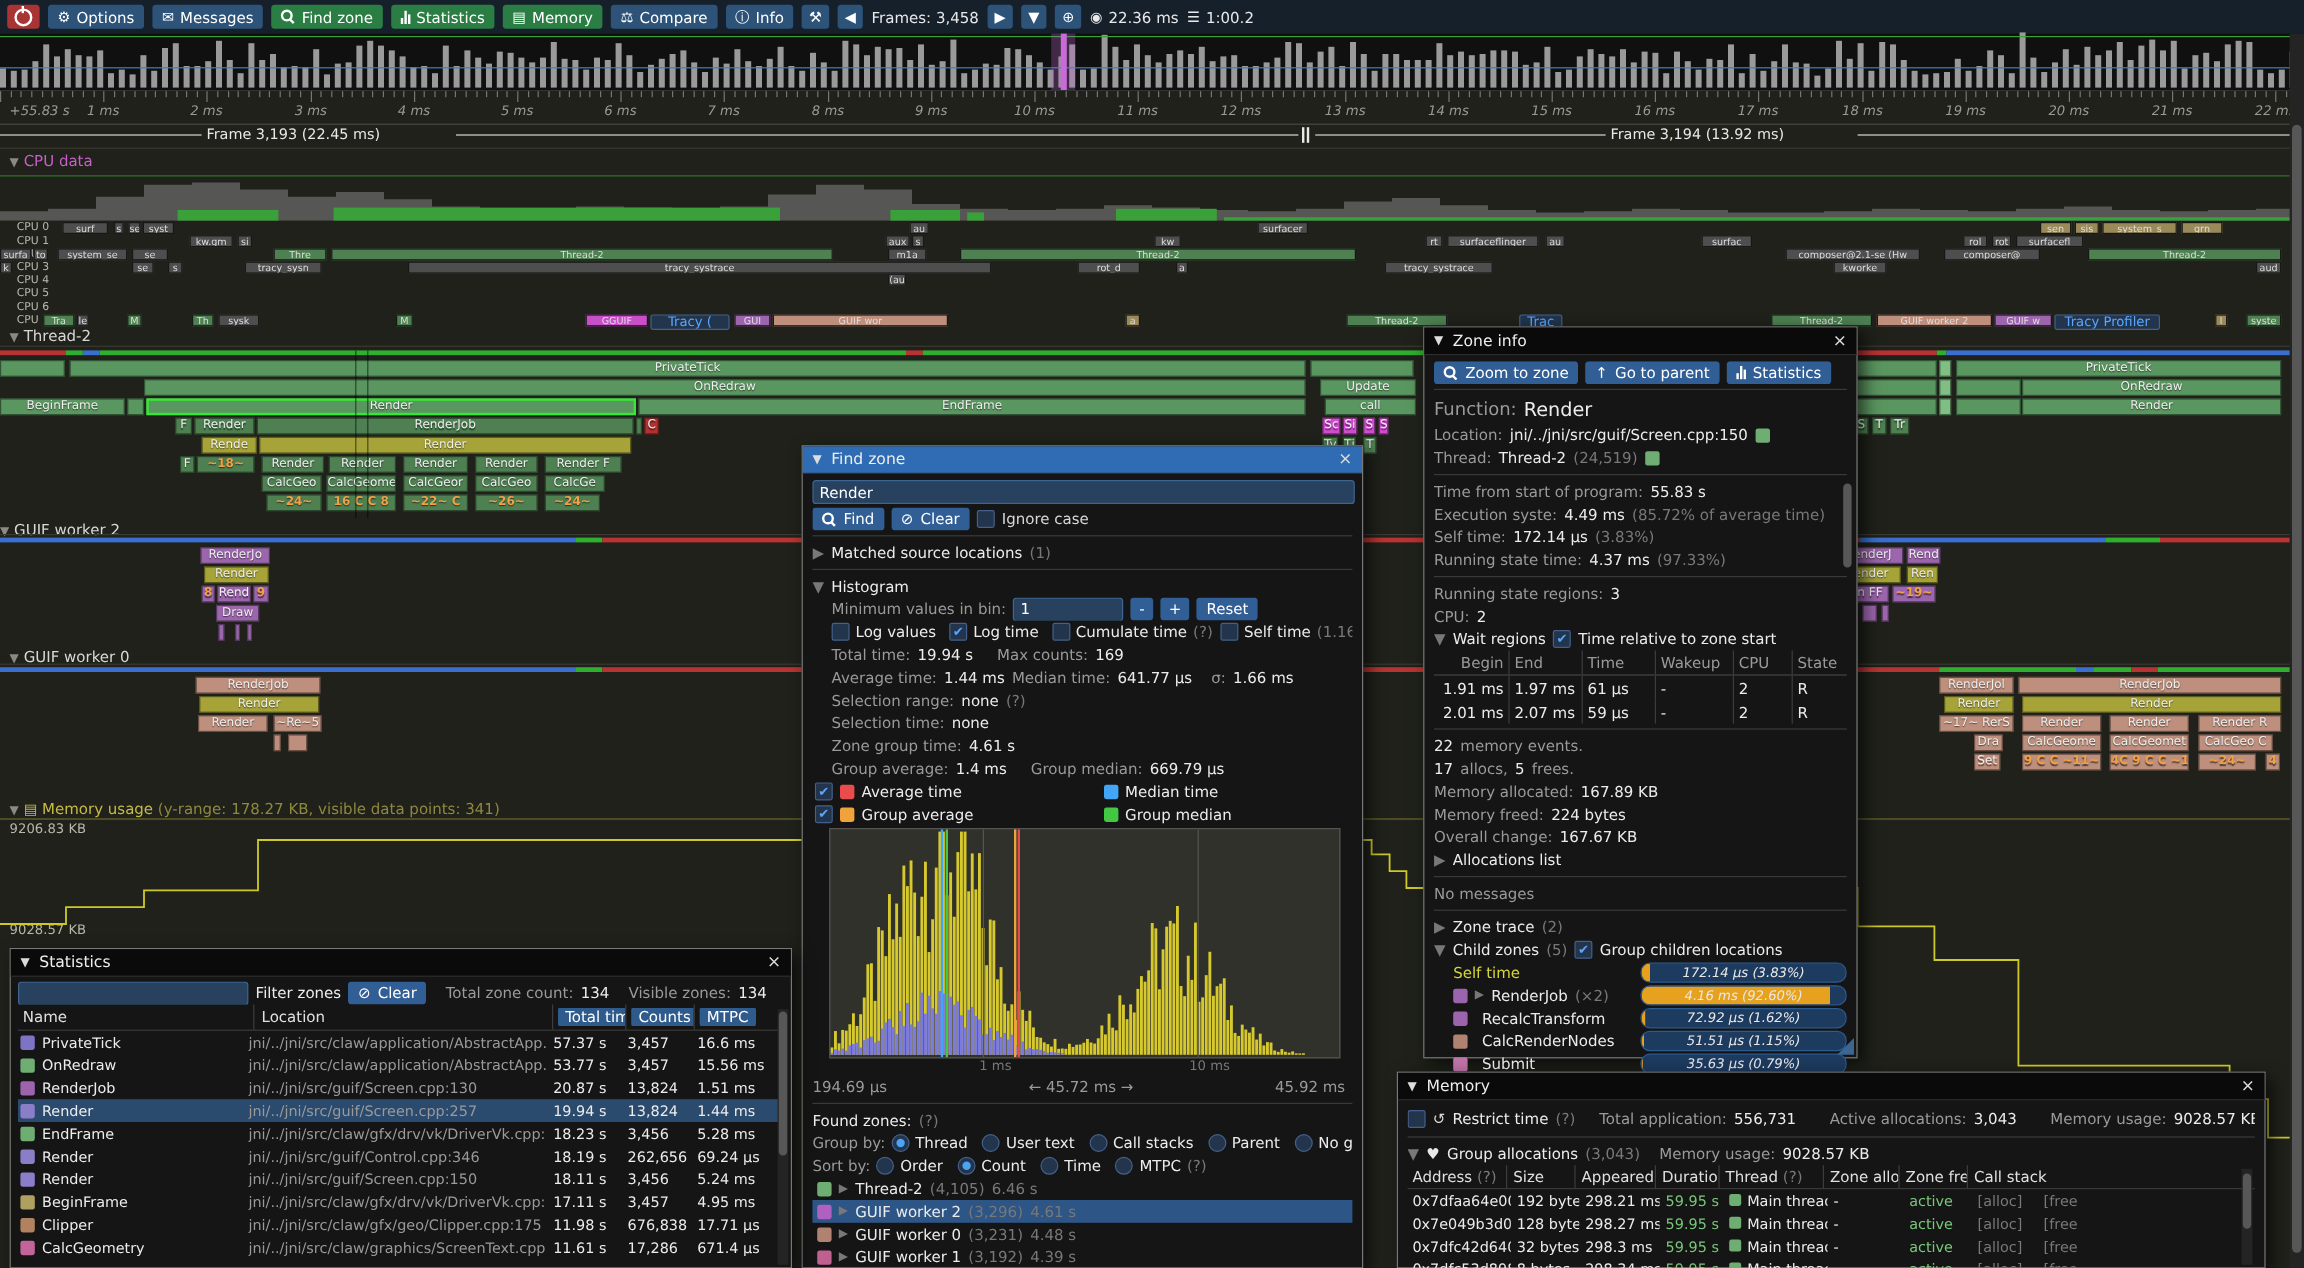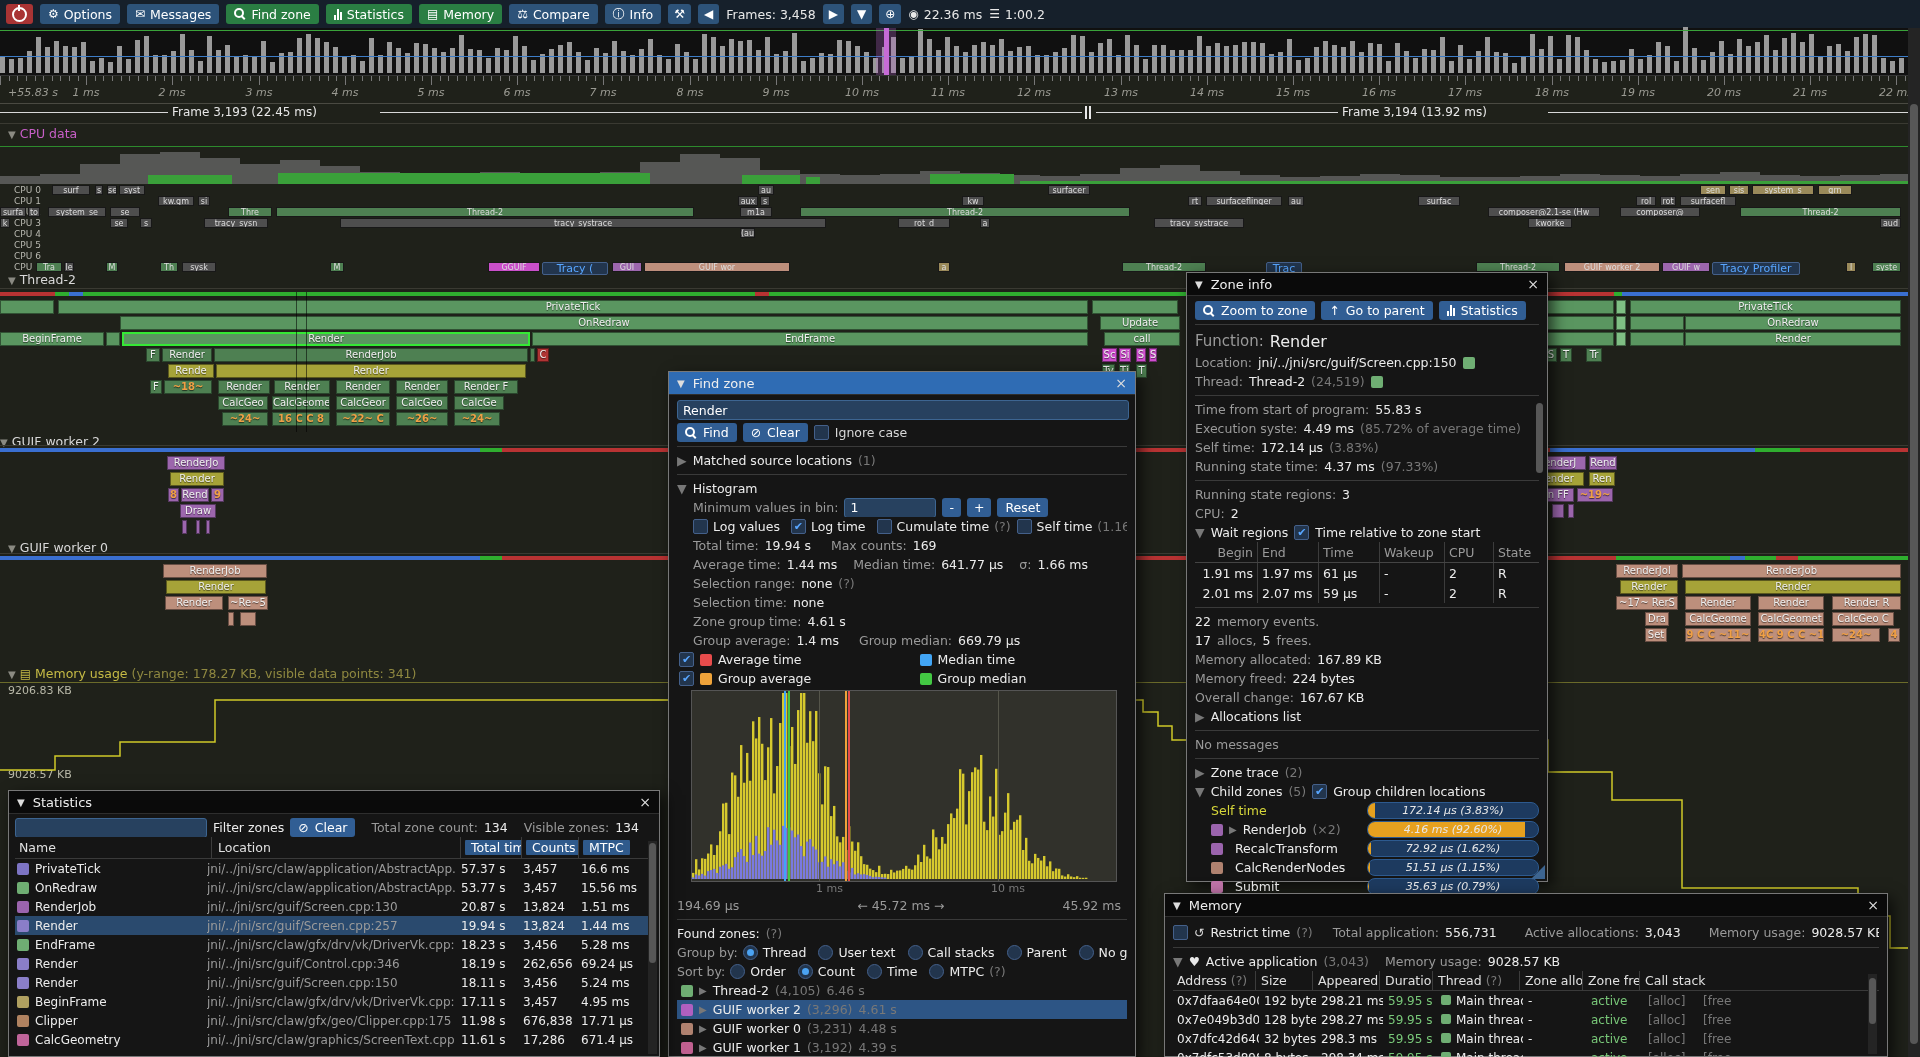"Tr" div.zone { margin-left: 11px -> none }
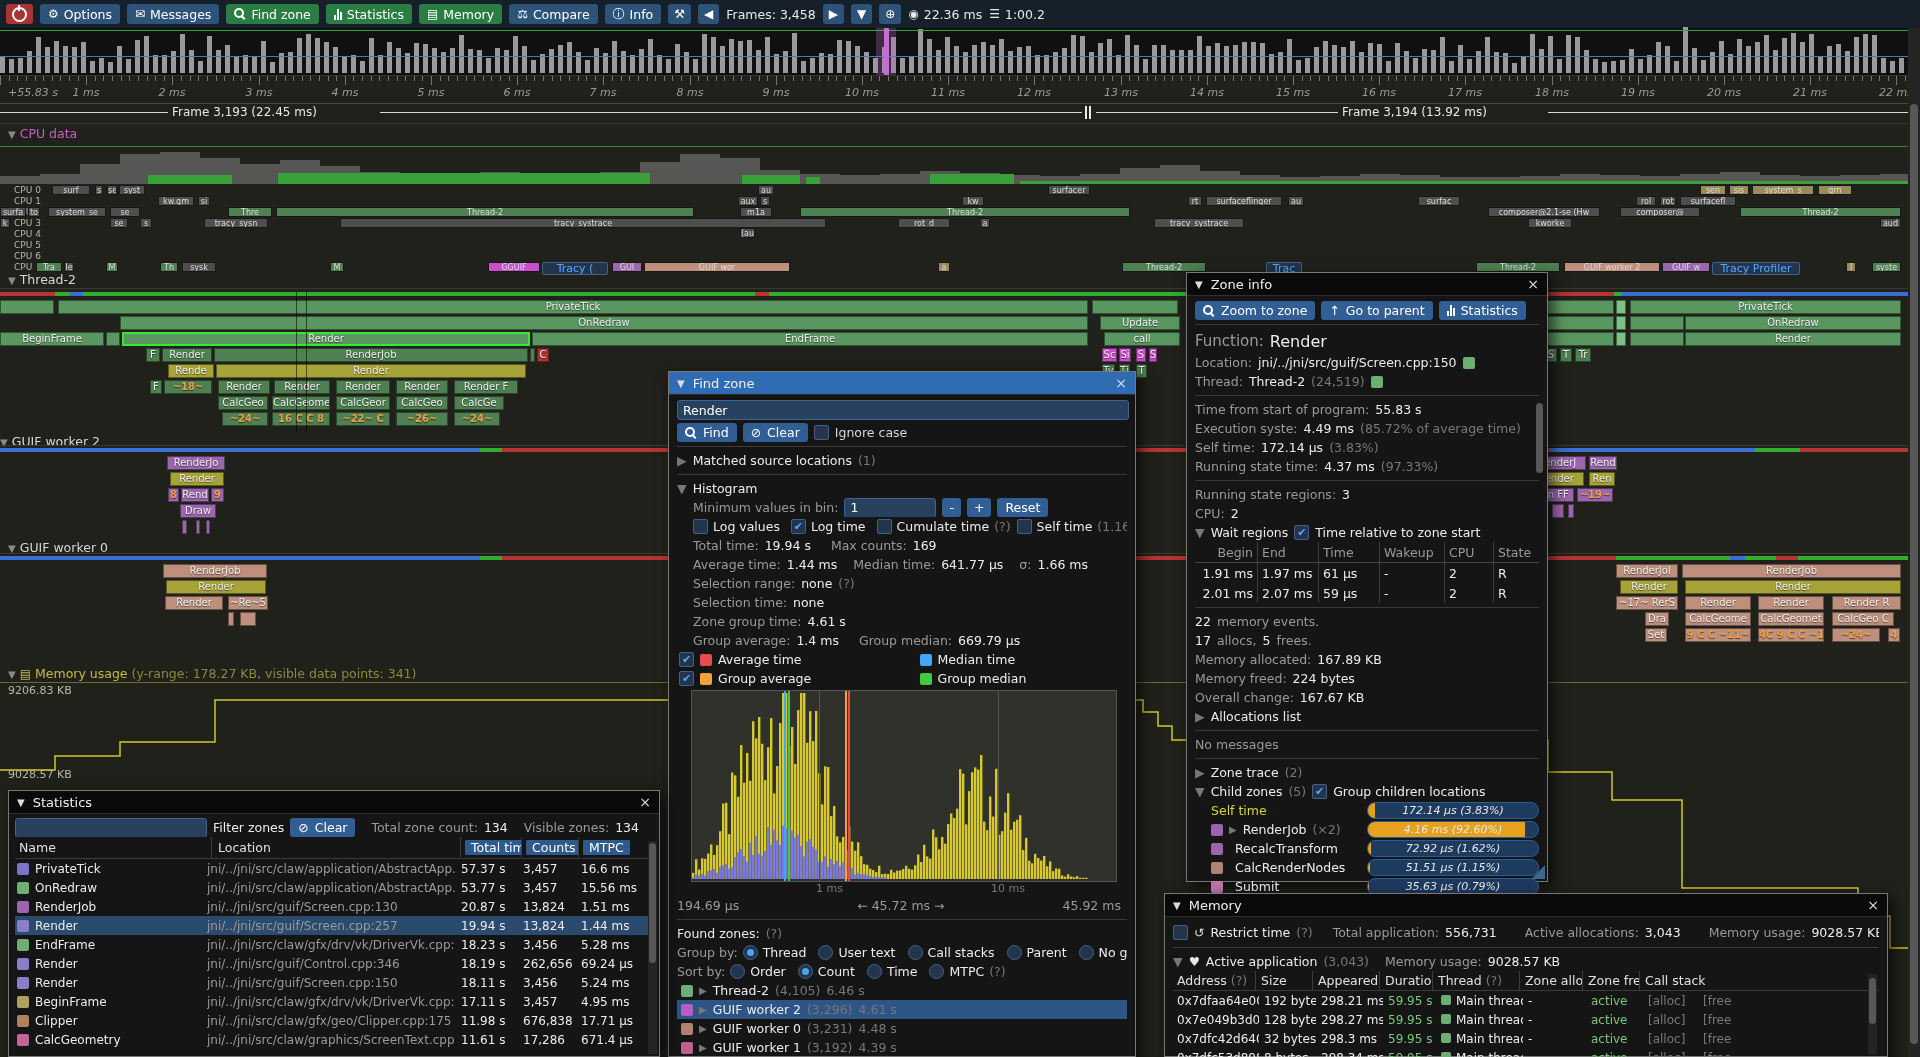"Median time:" span.lab { margin-left: 10px -> none }
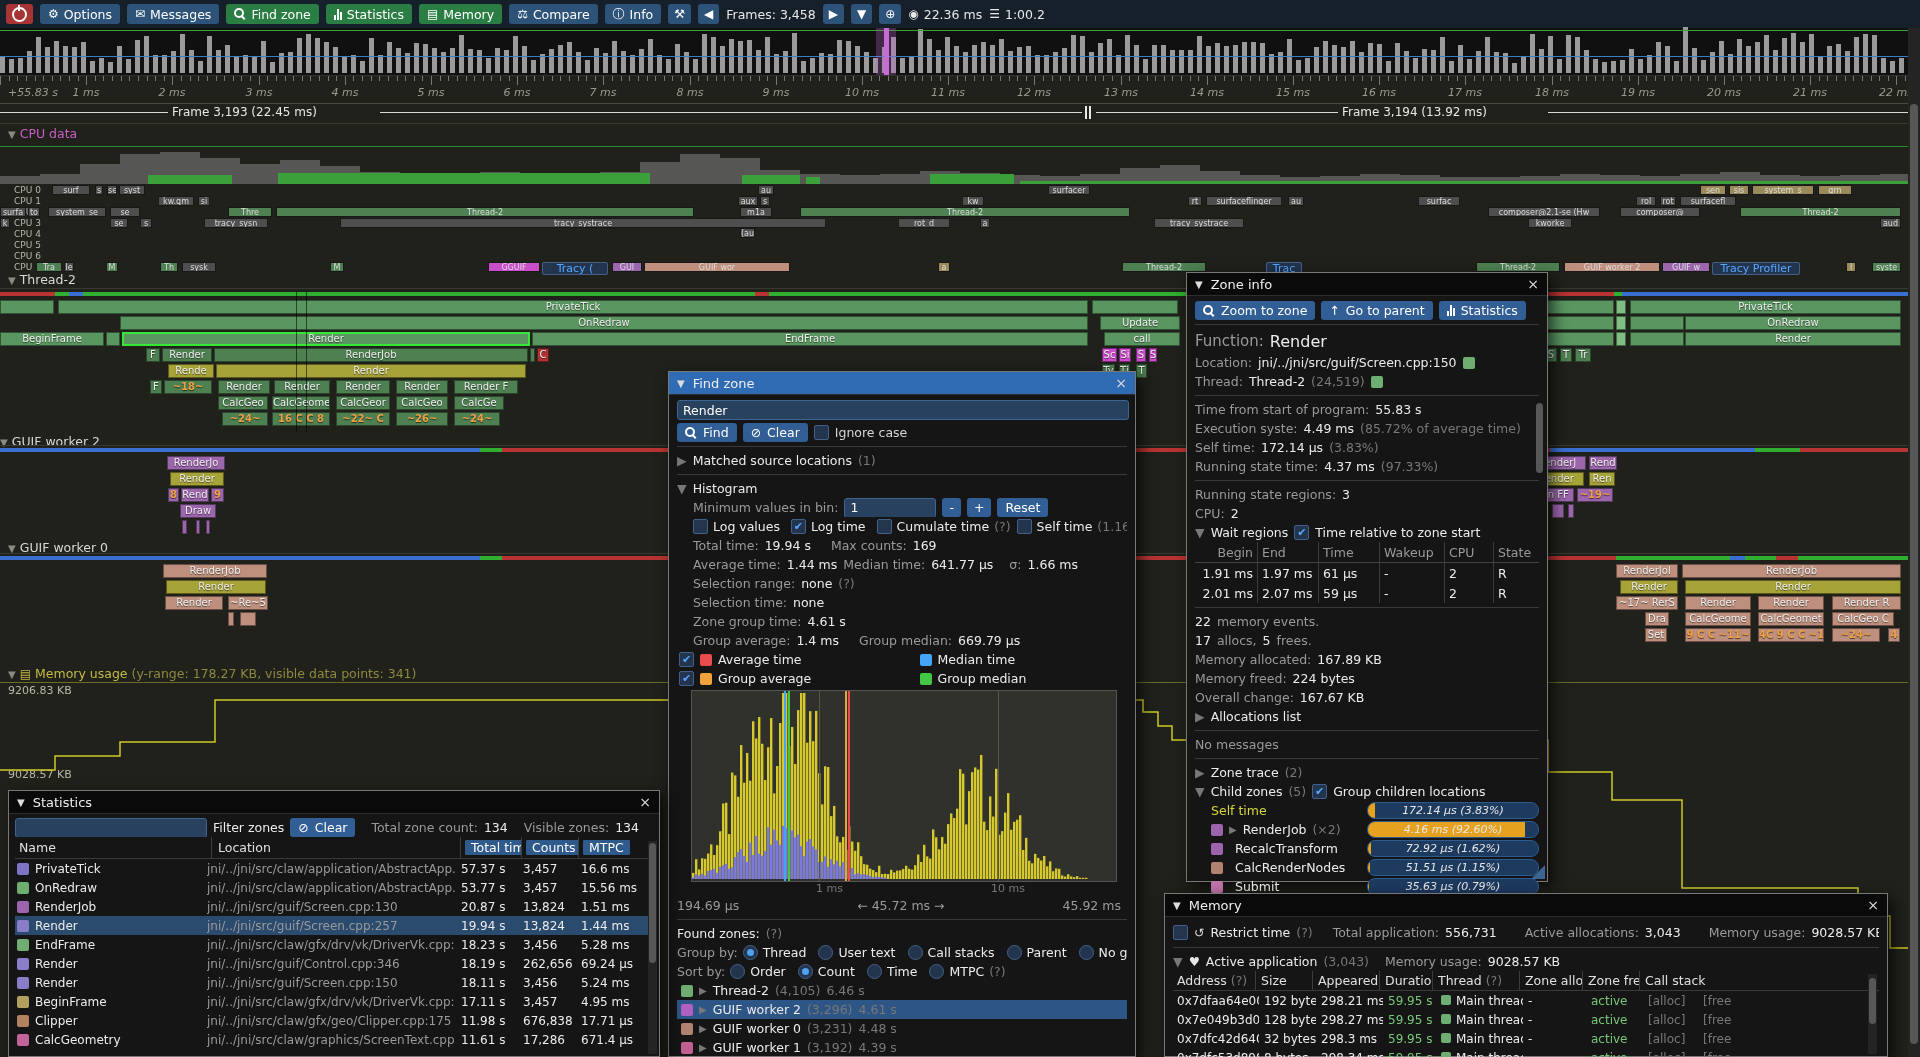"Active application" span.val { text: Active application -> Group allocations }
